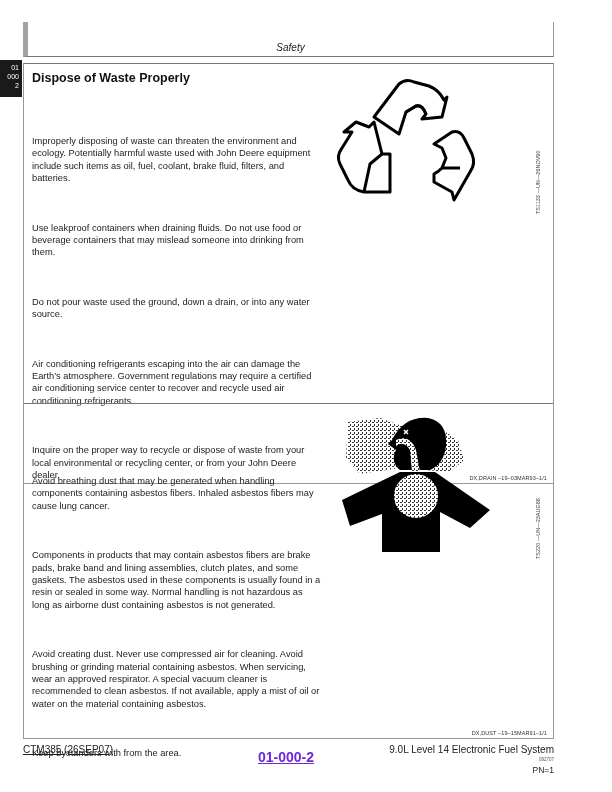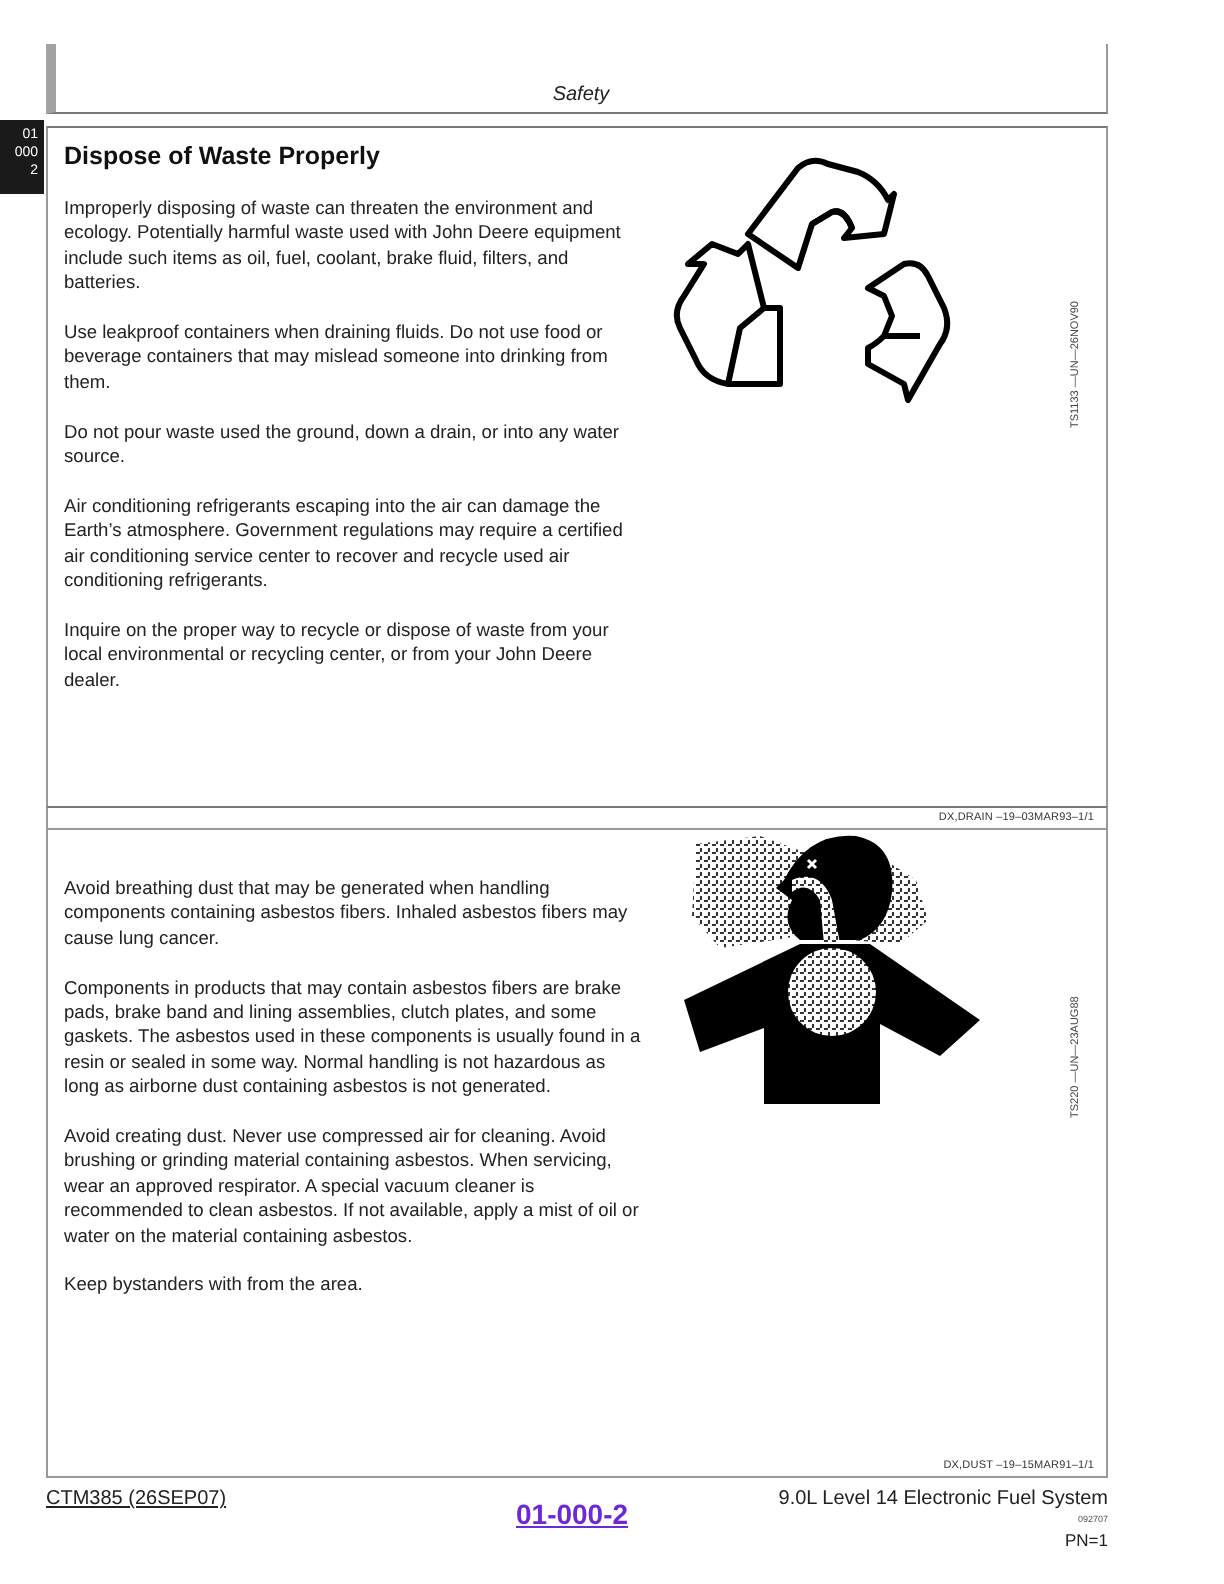"Dispose of Waste Properly" .module-1 { height: 352px -> 421px }
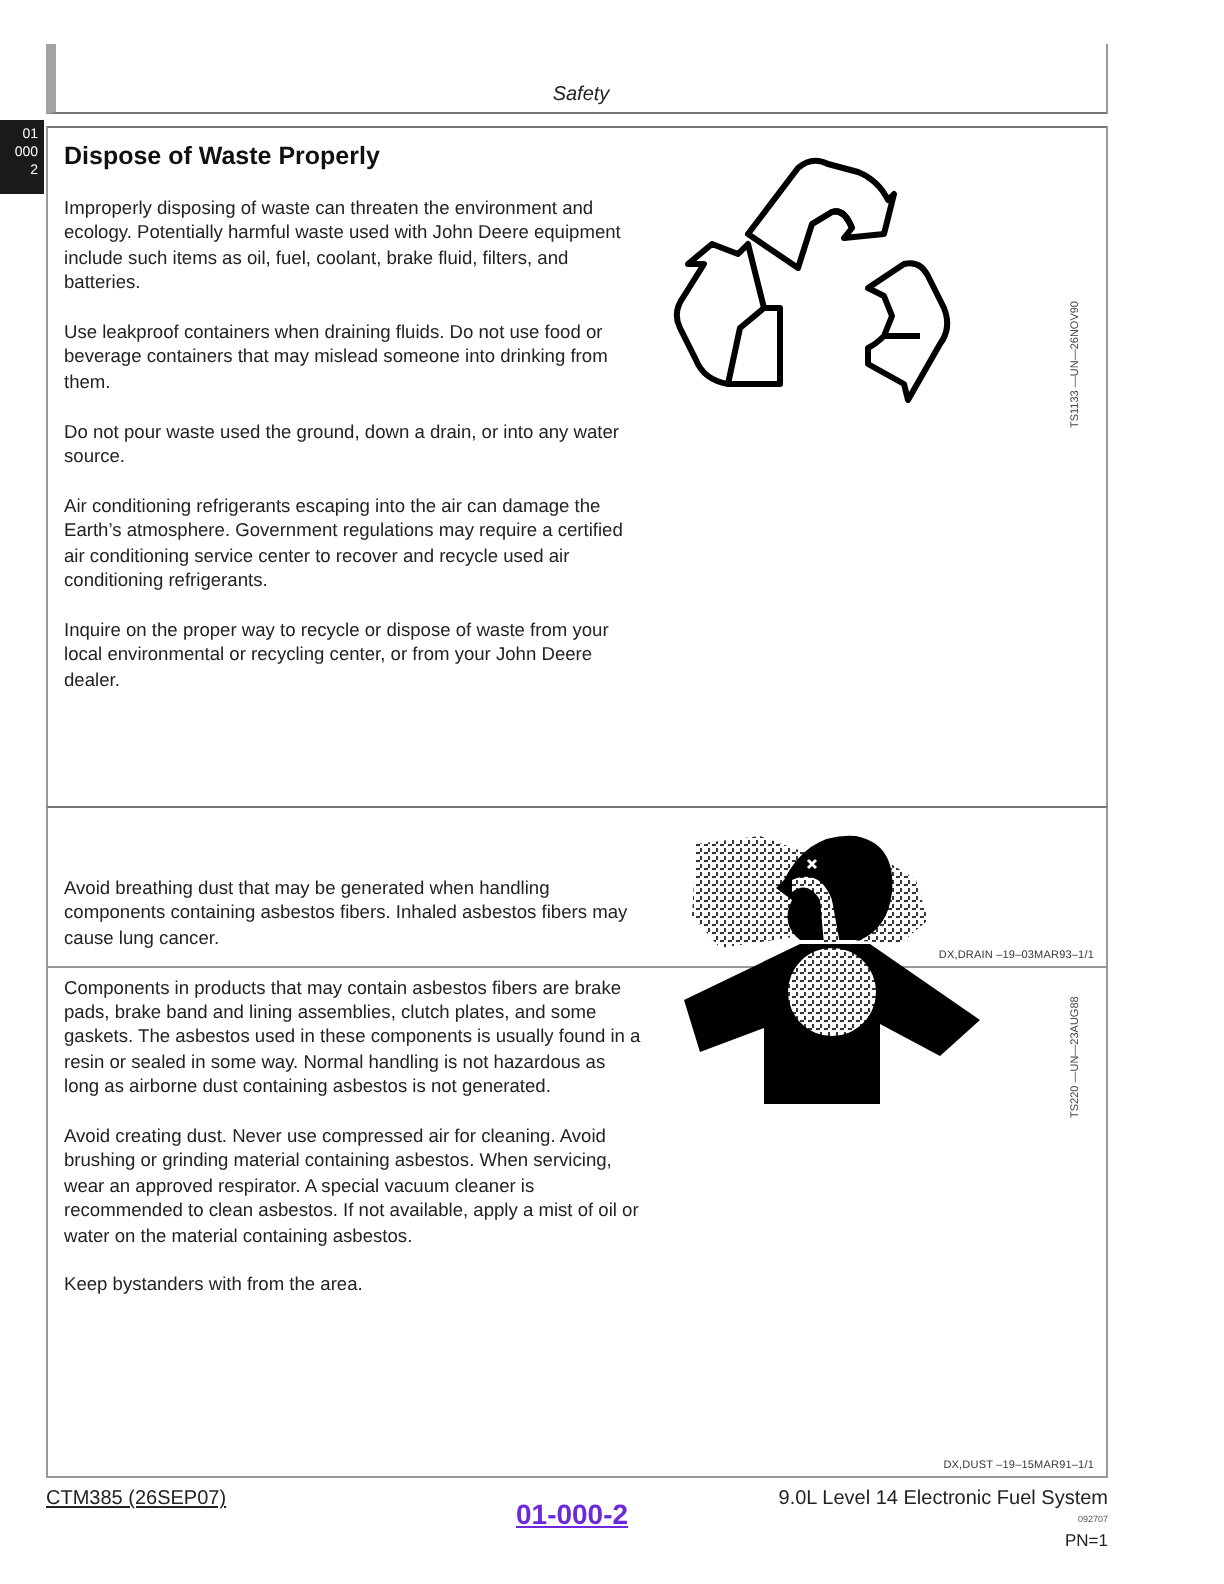"Improperly disposing of waste can" .module-body p { margin-top: none -> 37px }
